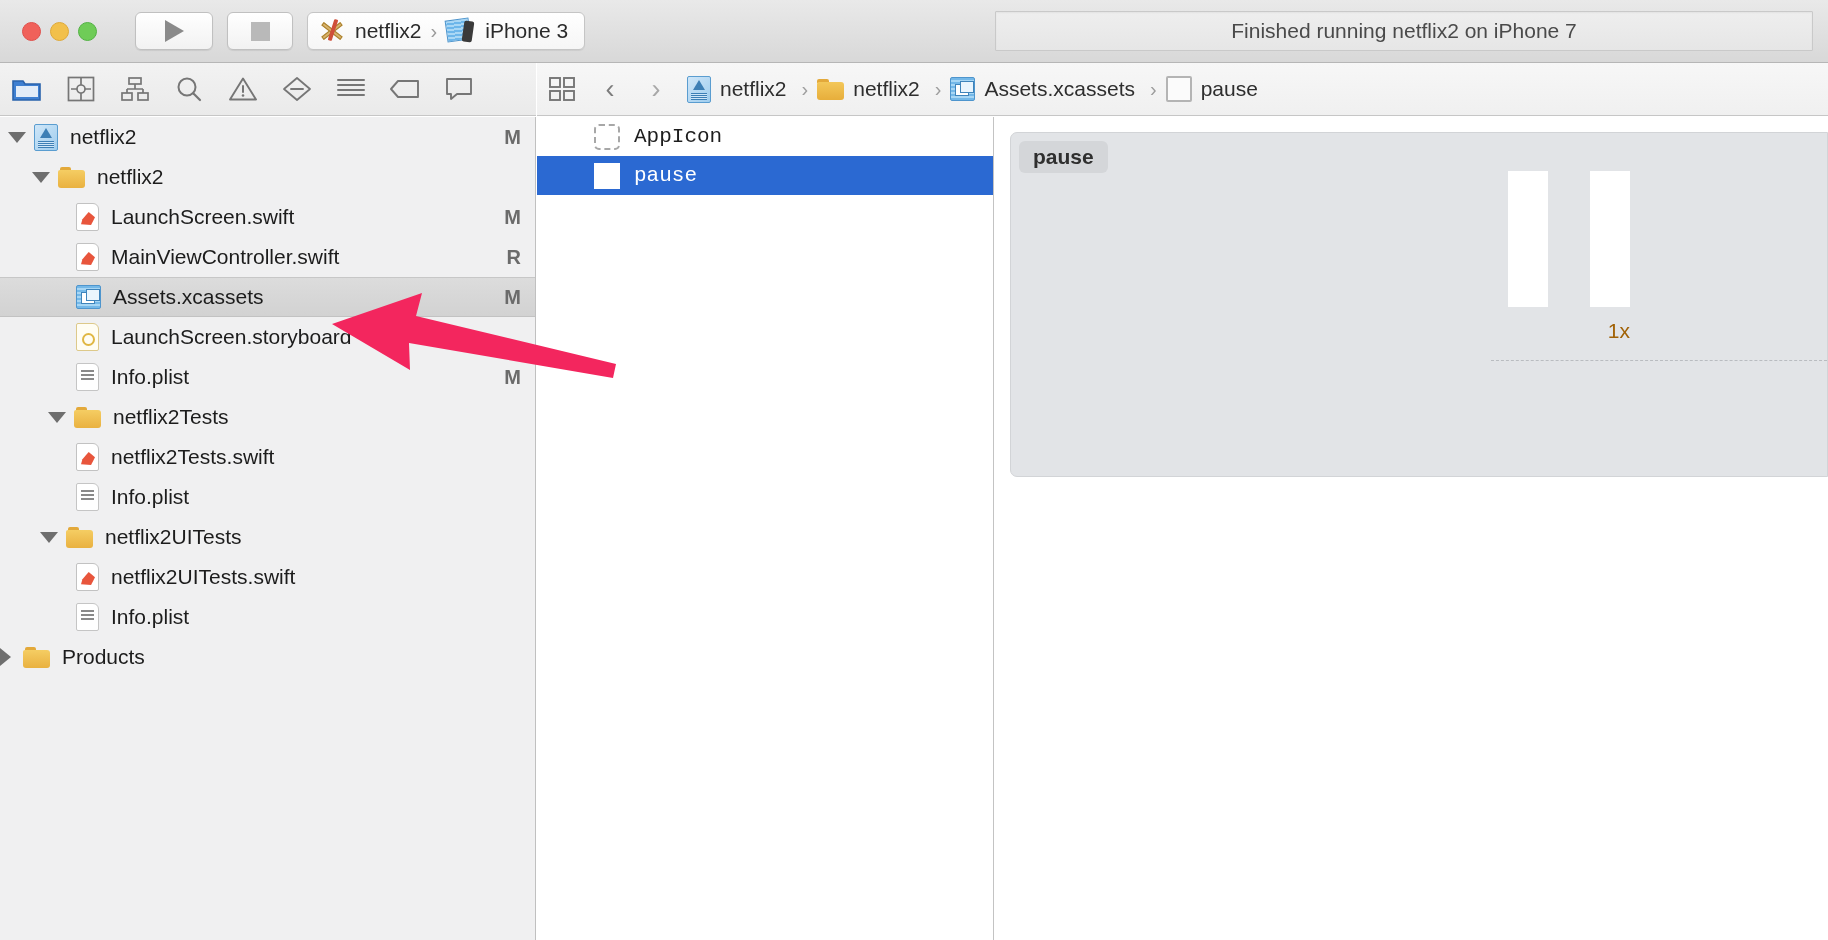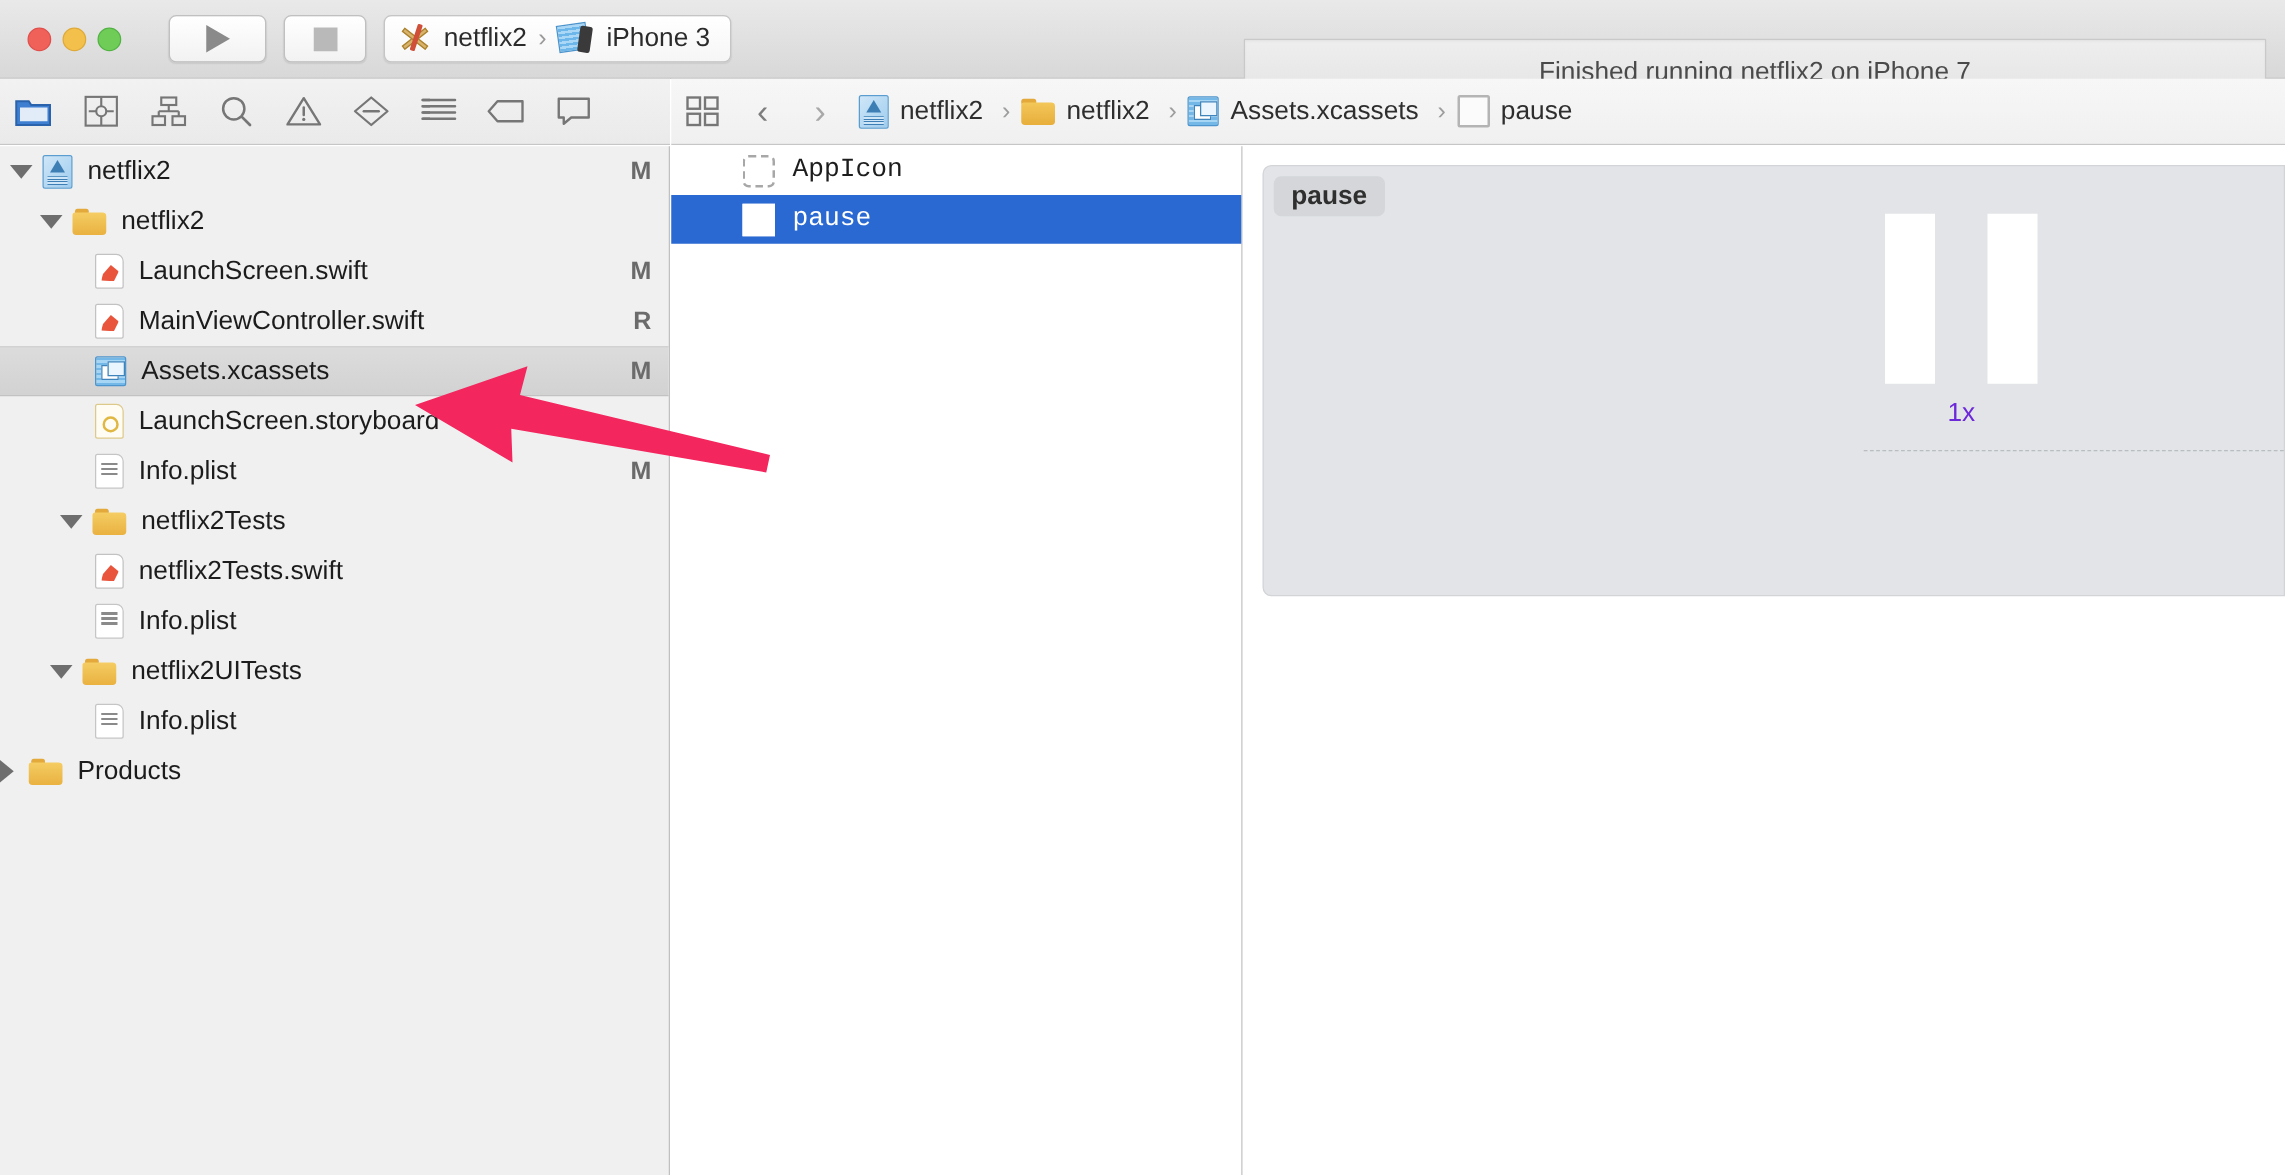"Finished running netflix2 on iPhone" .status-field { align-items: flex-end -> center; margin-top: 20px -> none }
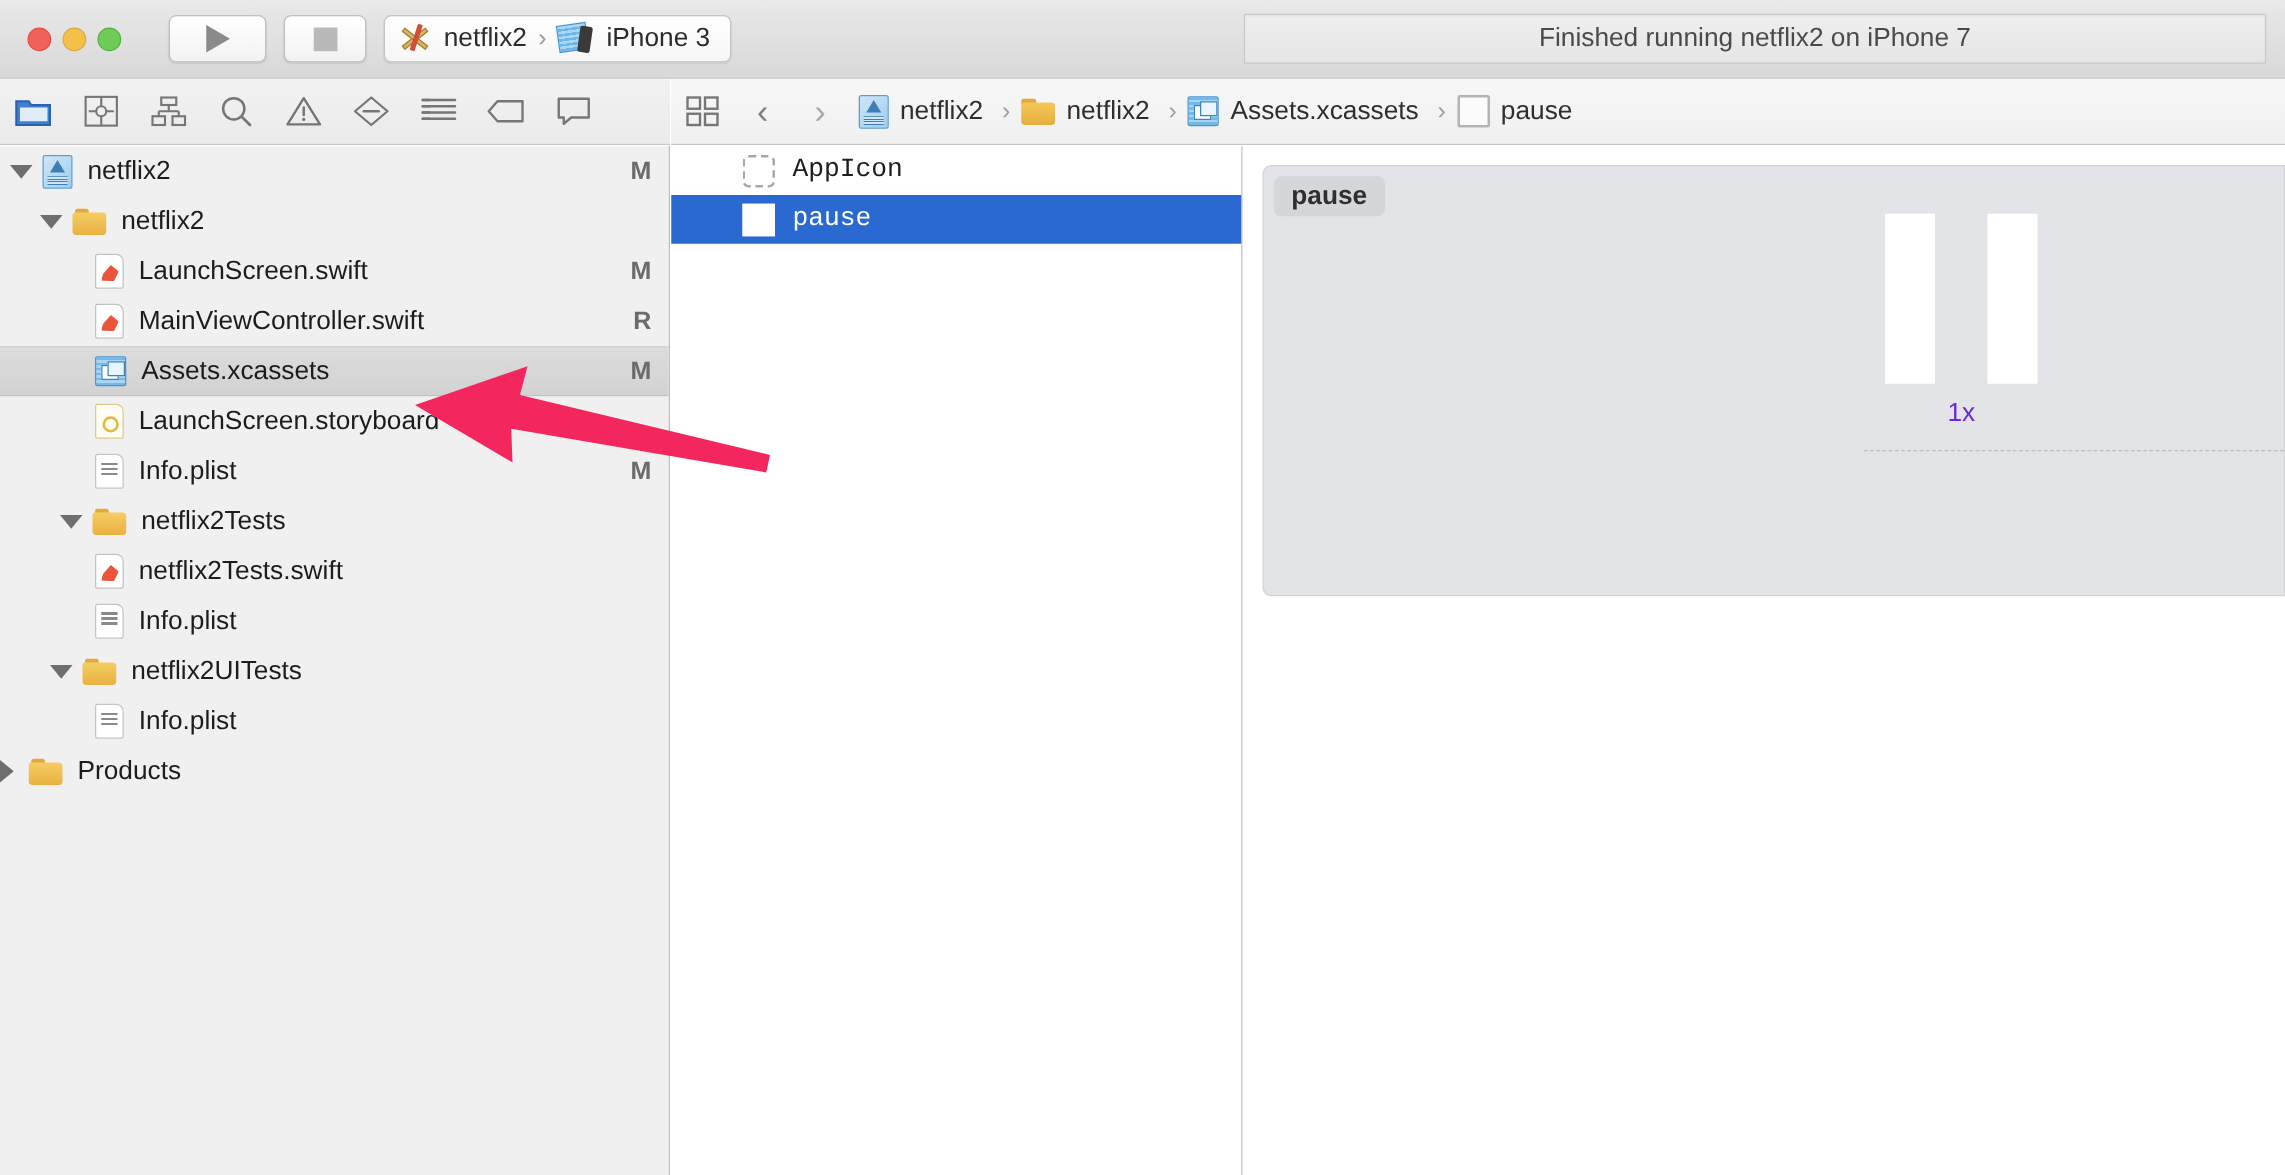"1x" .scale-label { color: #6d28d9 -> #a16207; text-align: center -> right }
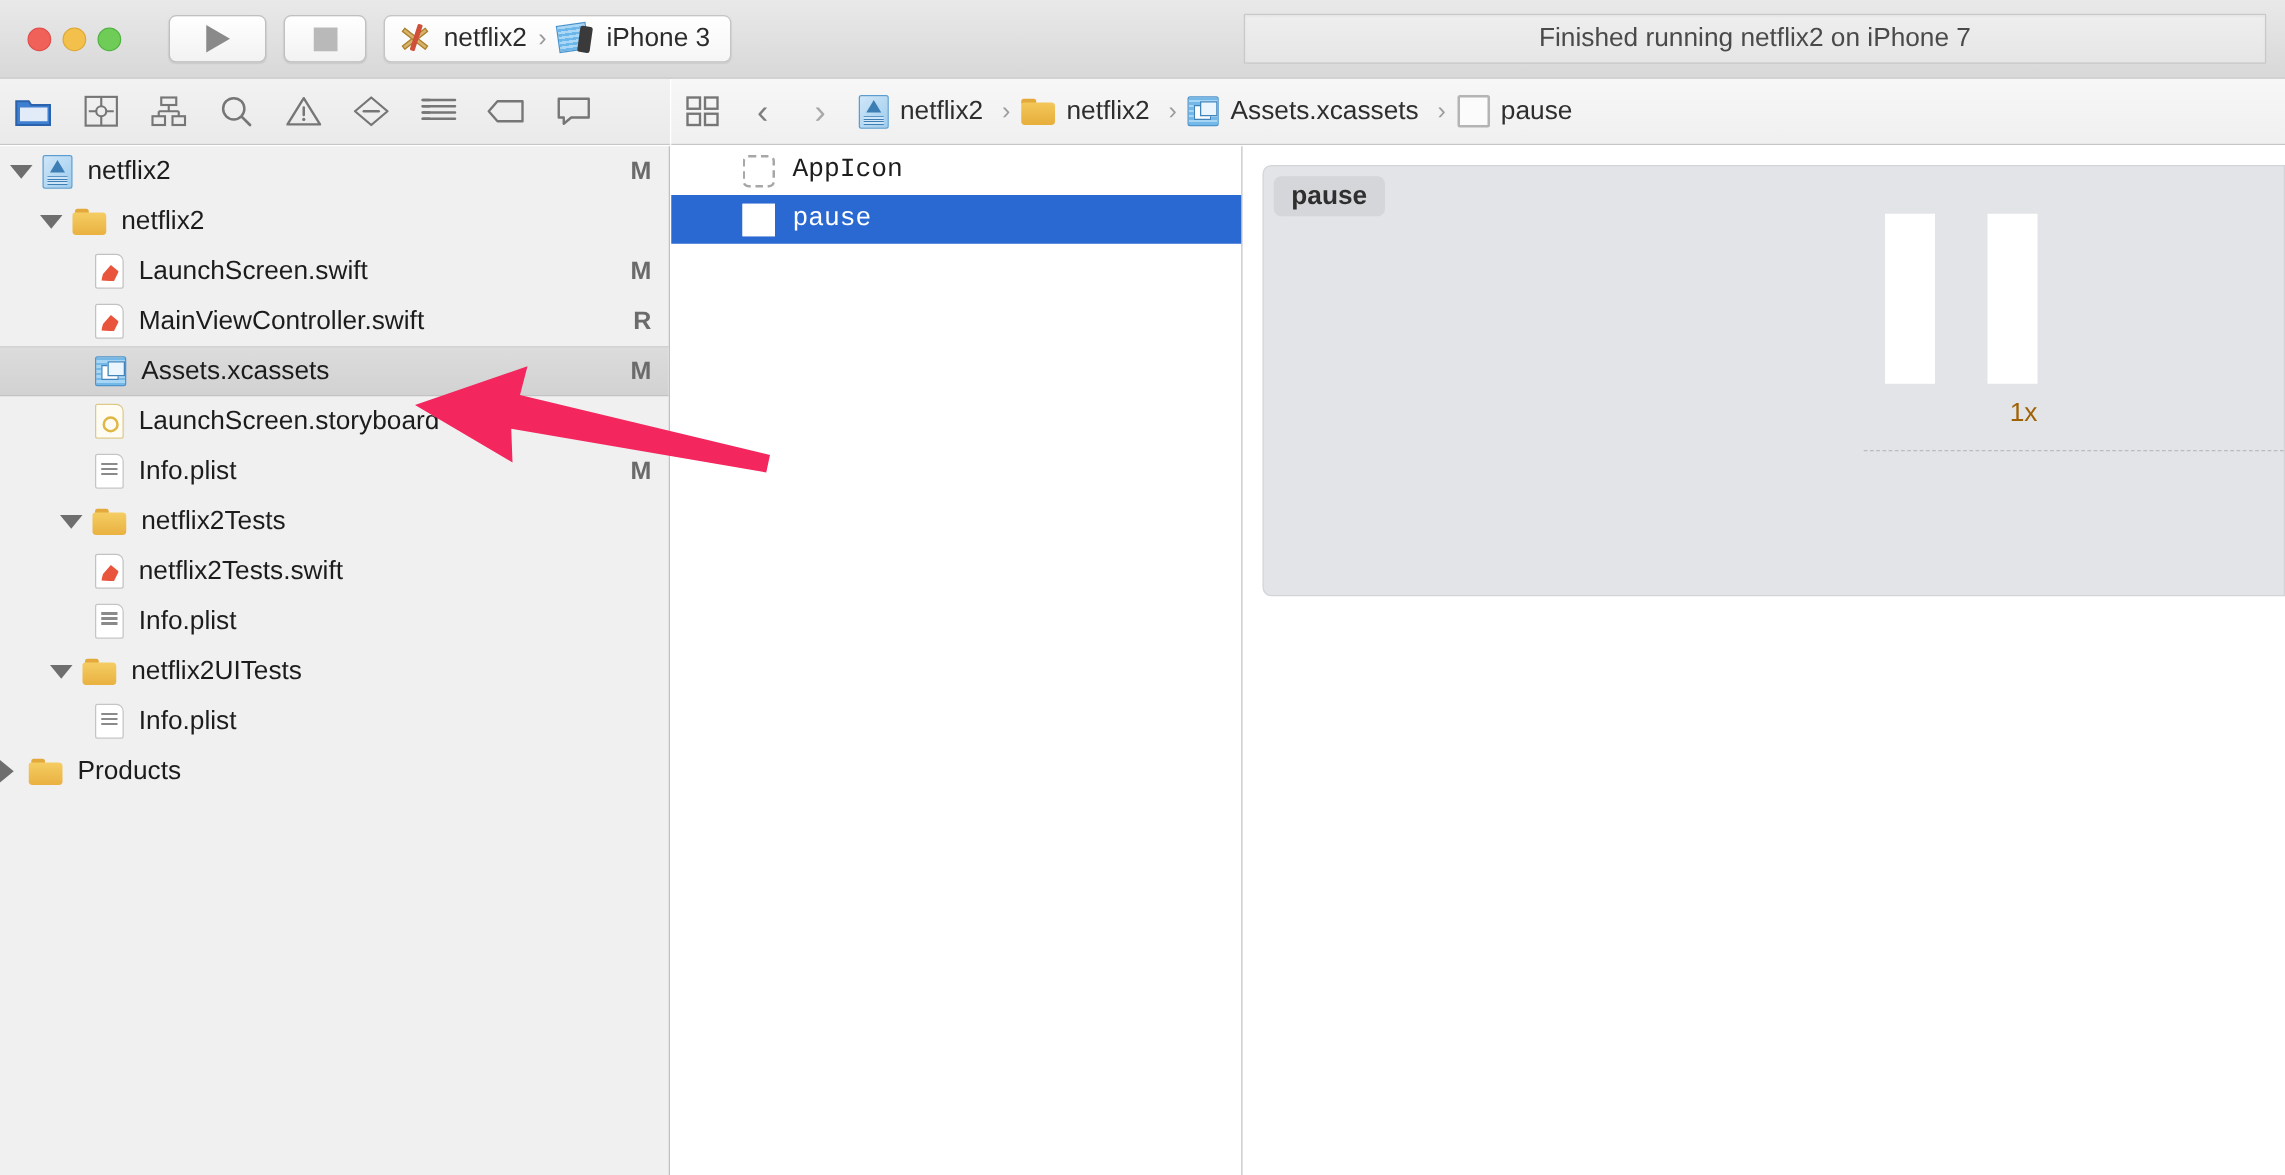"netflix2UITests.swift" div.row { html: none -> <div> <span></span> <span>netflix2UITests.swift</span> <span></span> </div> }
